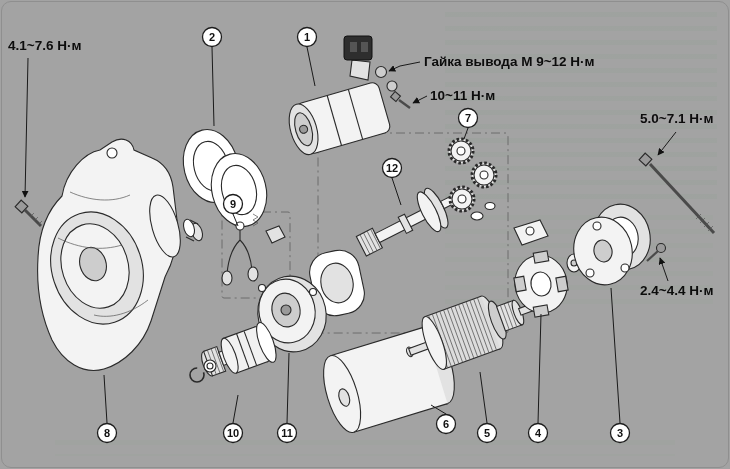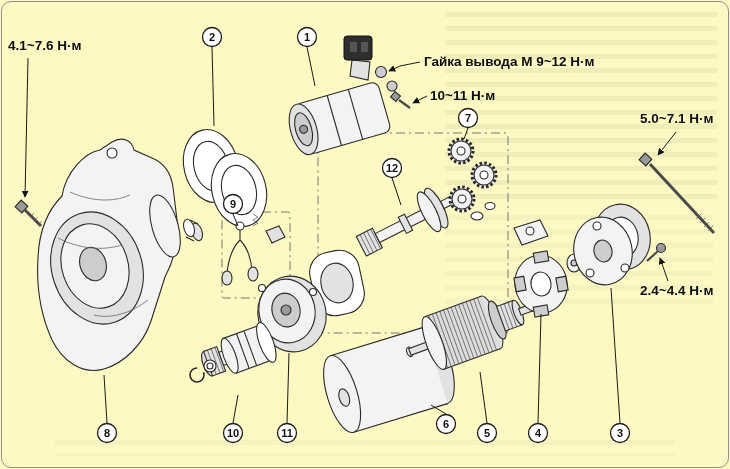"4.1~7.6 Н·м" .stage { background: #fef9c3 -> #a3a3a3 }
